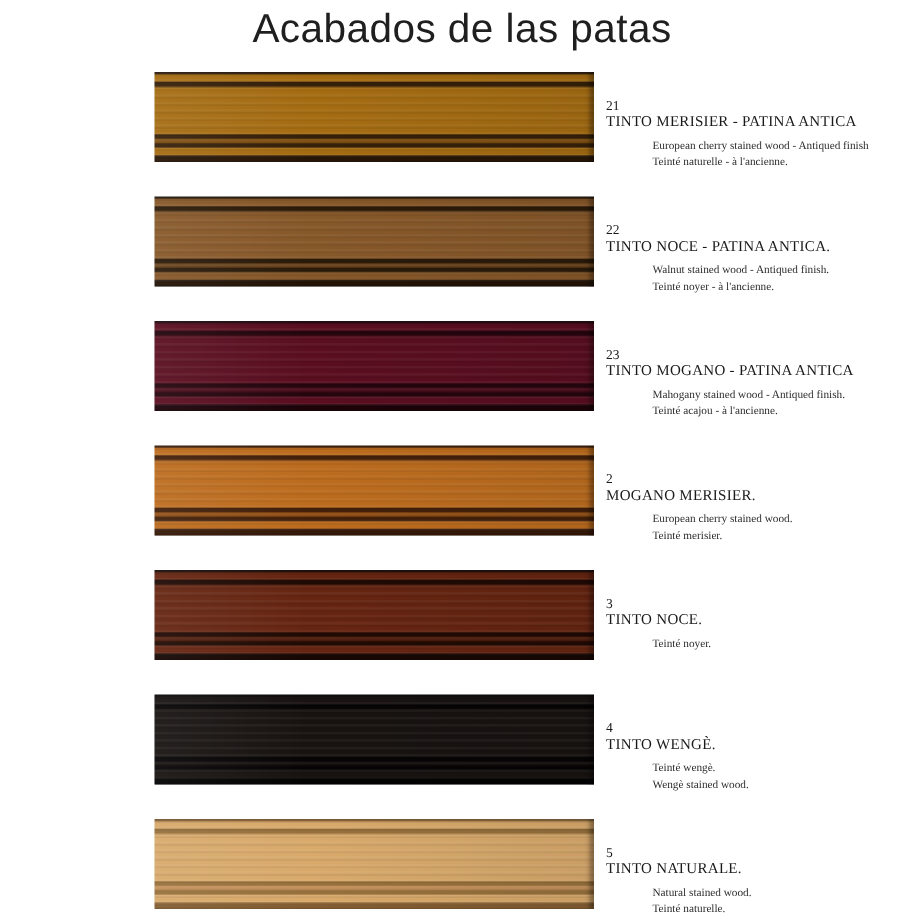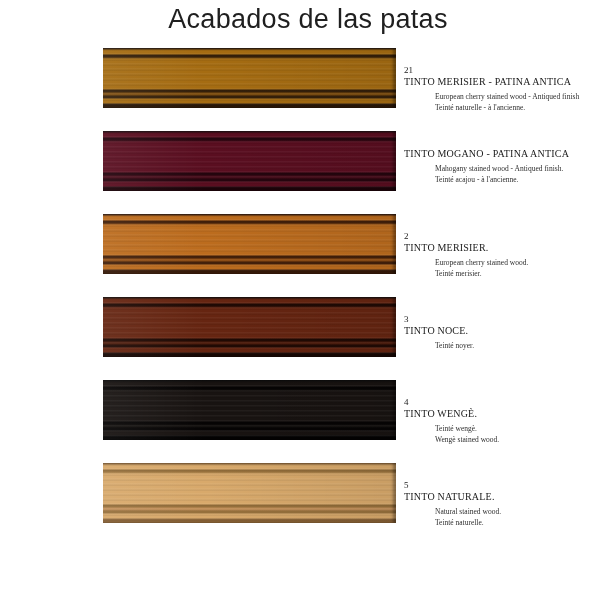"22" div.row { html: none -> <div> <div></div> <div> <div>22</div> <div>TINTO NOCE - PATINA ANTICA.</div> <div>Walnut stained wood - Antiqued finish.</div> <div>Teinté noyer - à l'ancienne.</div> </div> </div> }
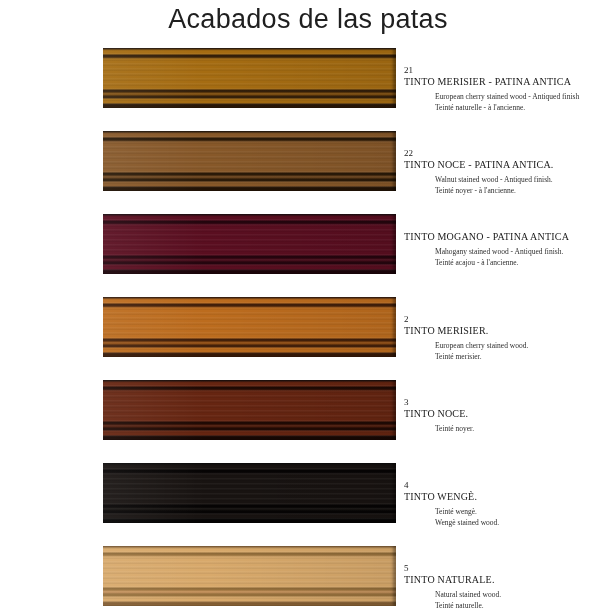"23" div.num { html: none -> <div>23</div> }
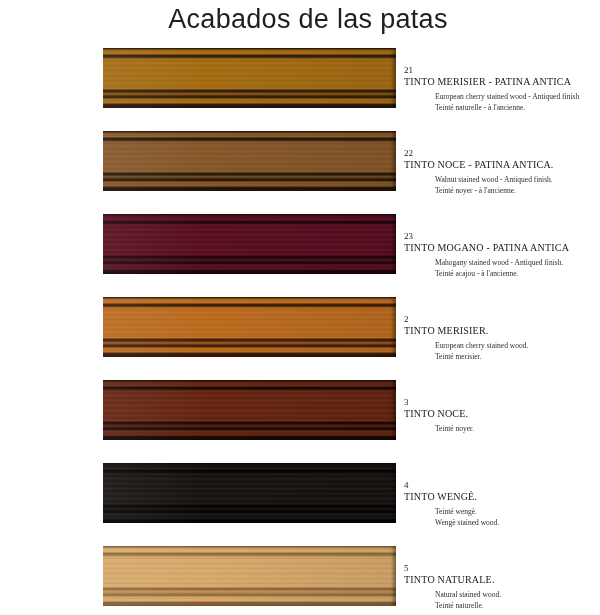"TINTO MERISIER." div.name { text: TINTO -> MOGANO }
